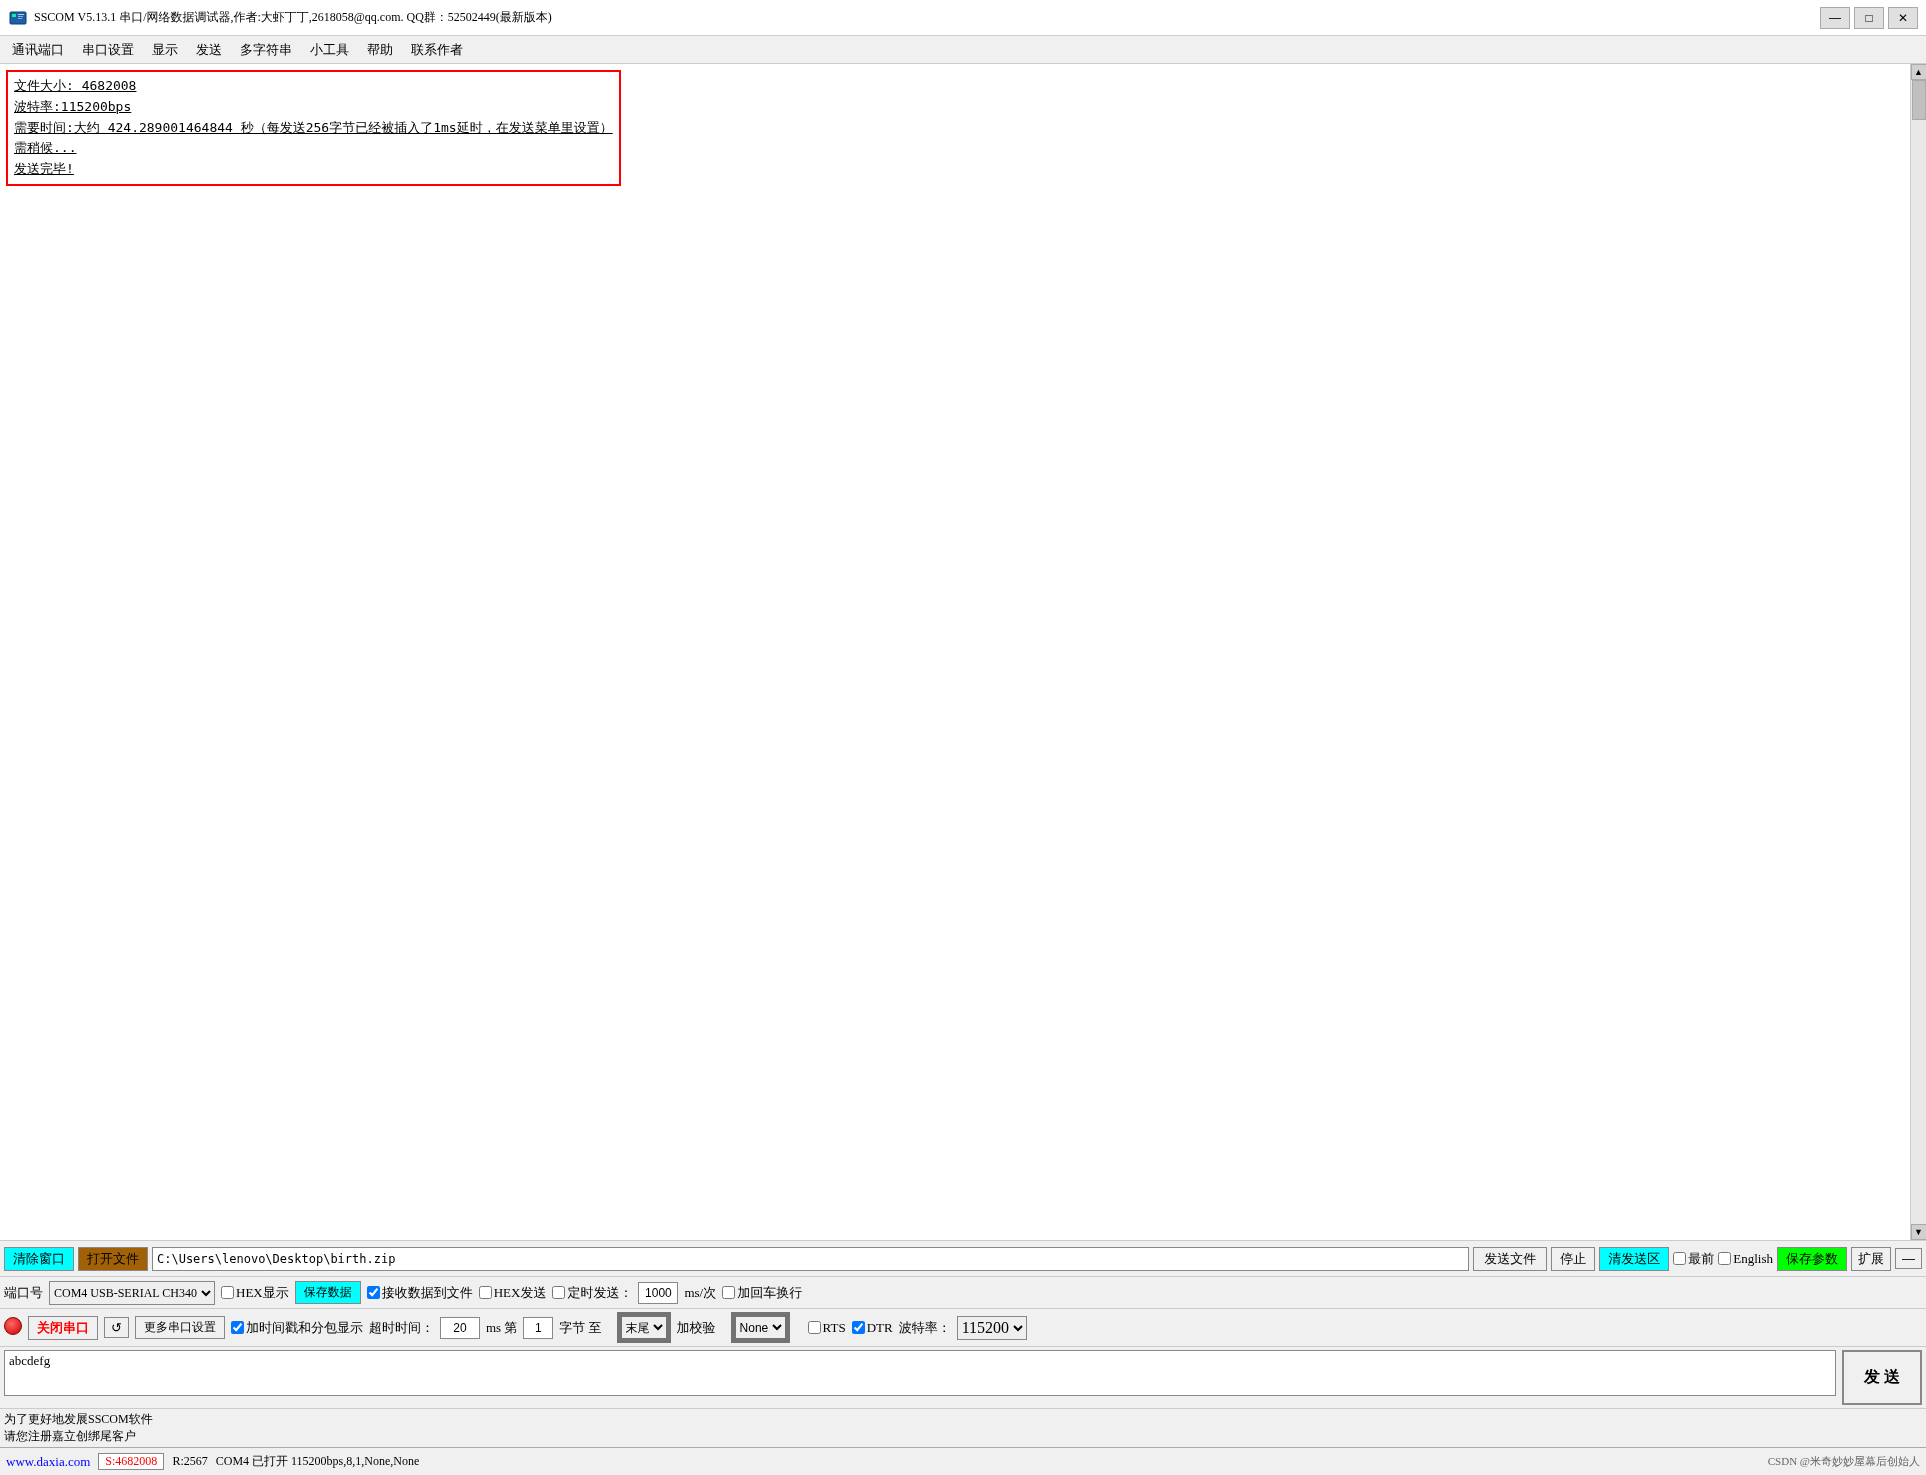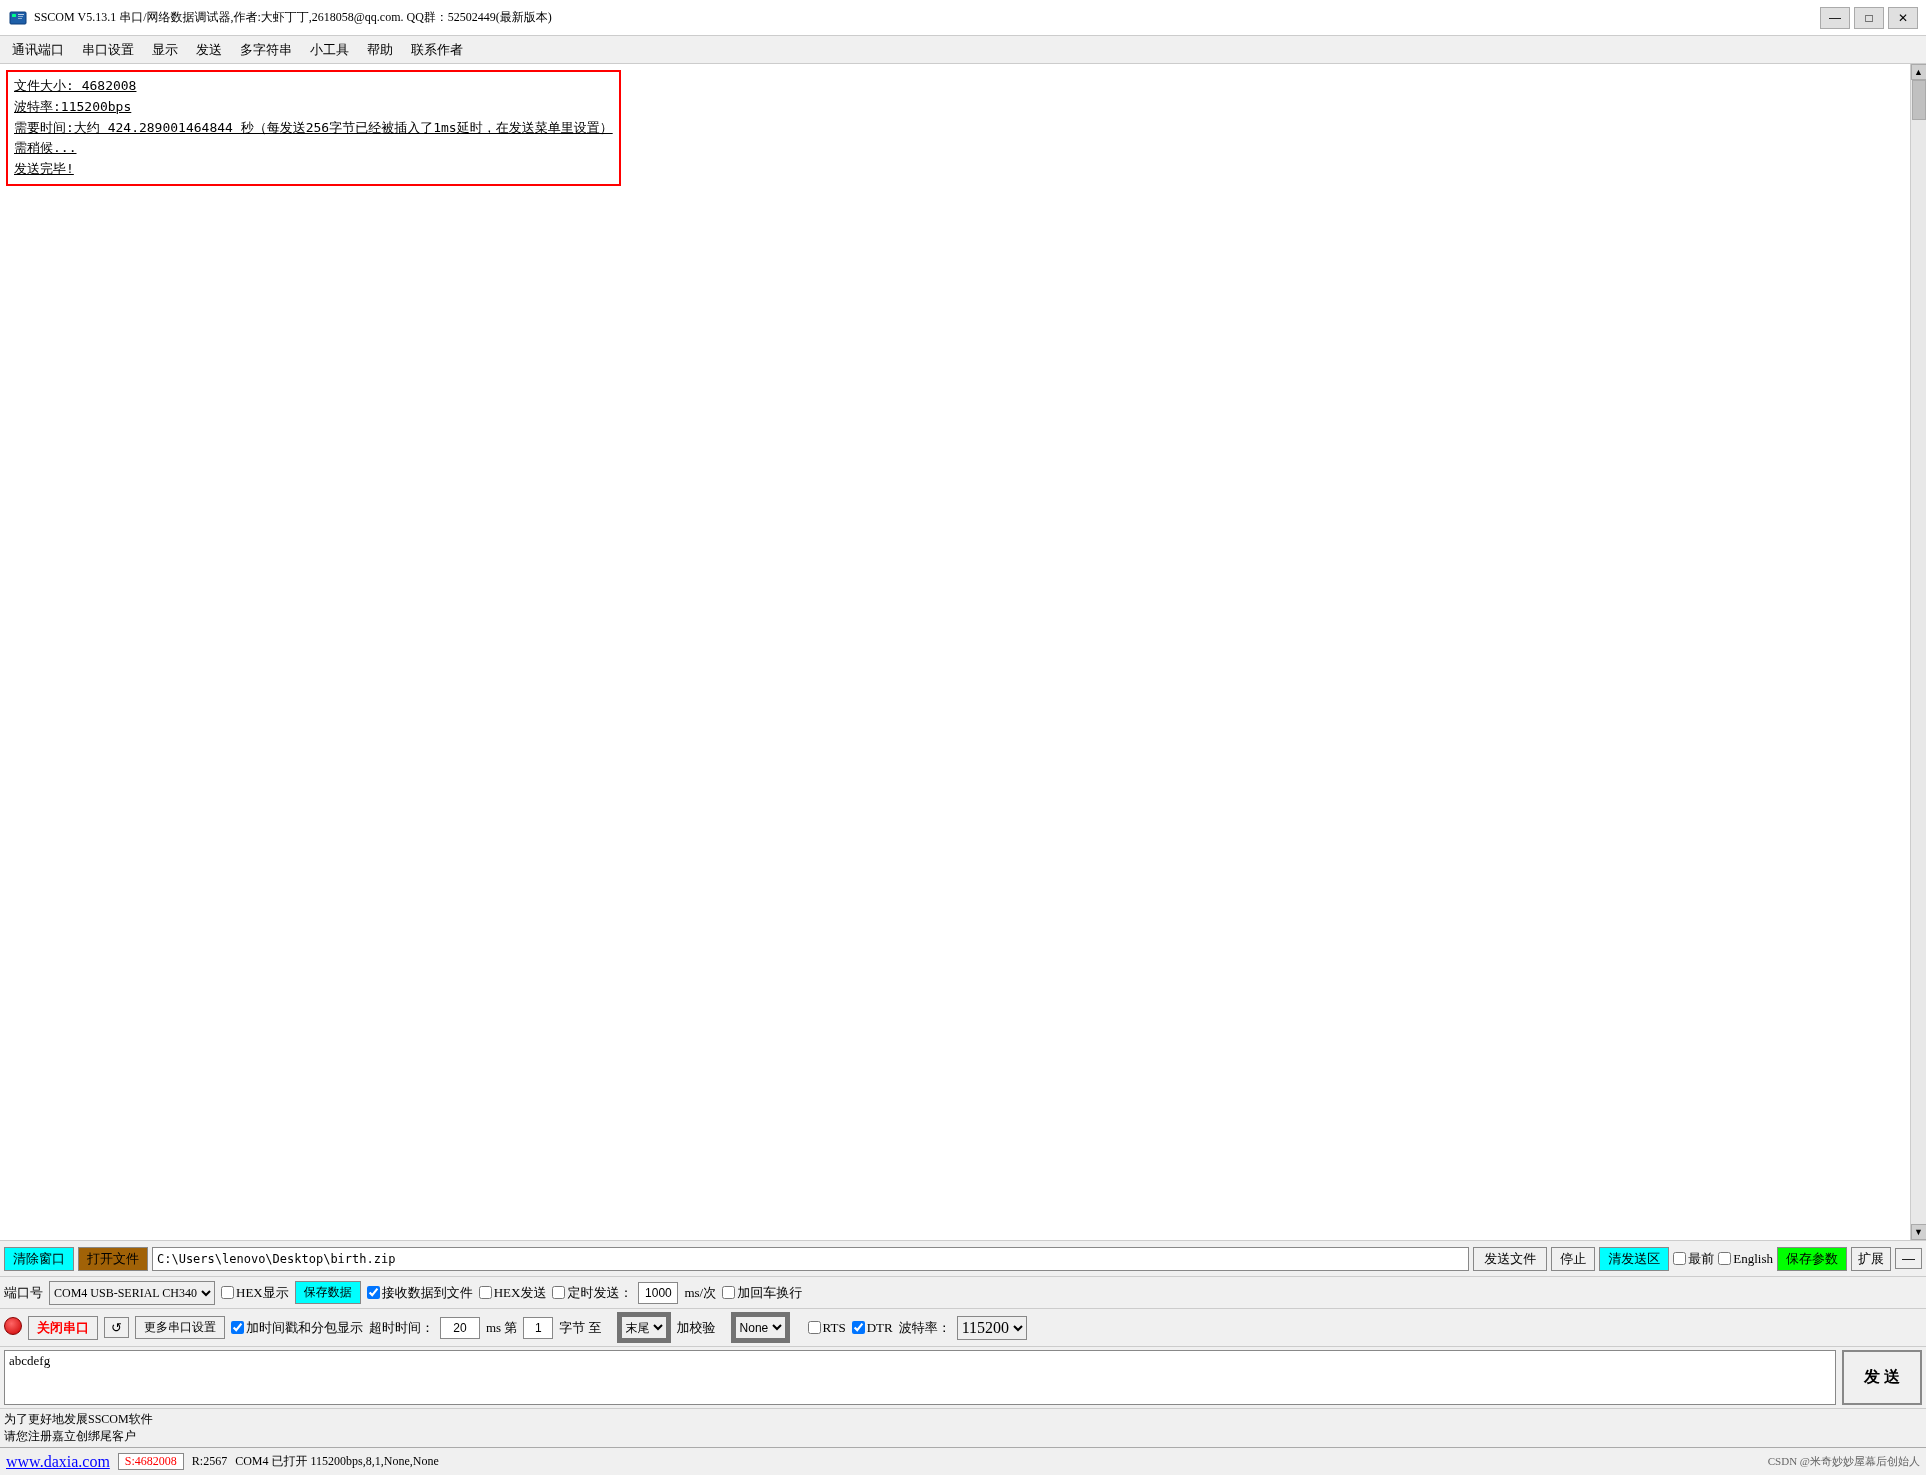"abcdefg" .send-text-area { height: 55px -> 46px }
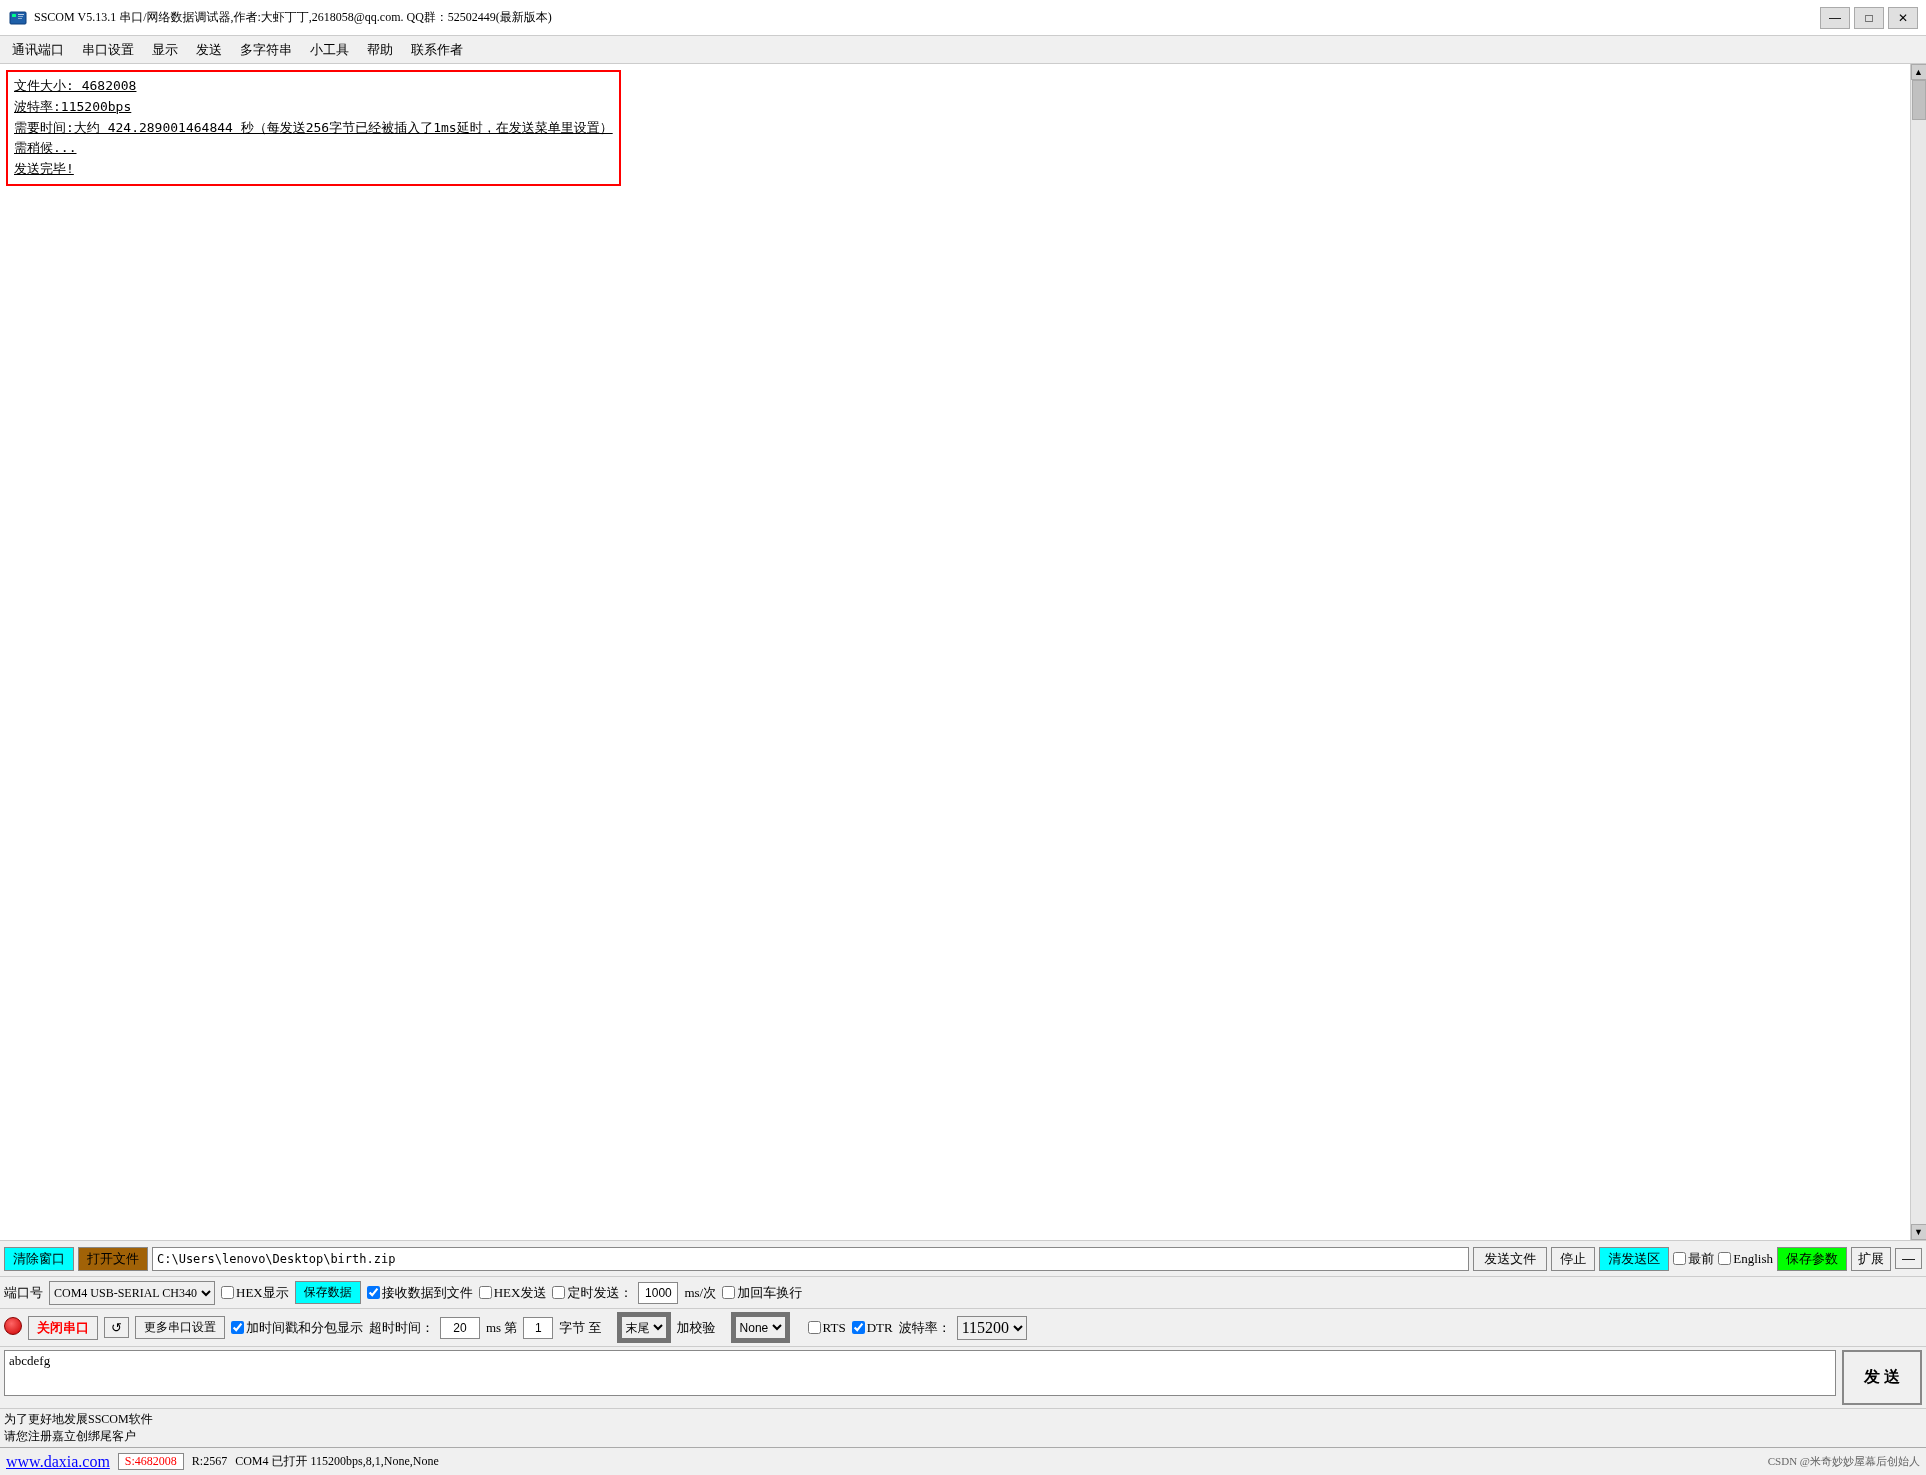"www.daxia.com" .status-link { font-size: 16px -> 13px; text-decoration: underline -> none }
